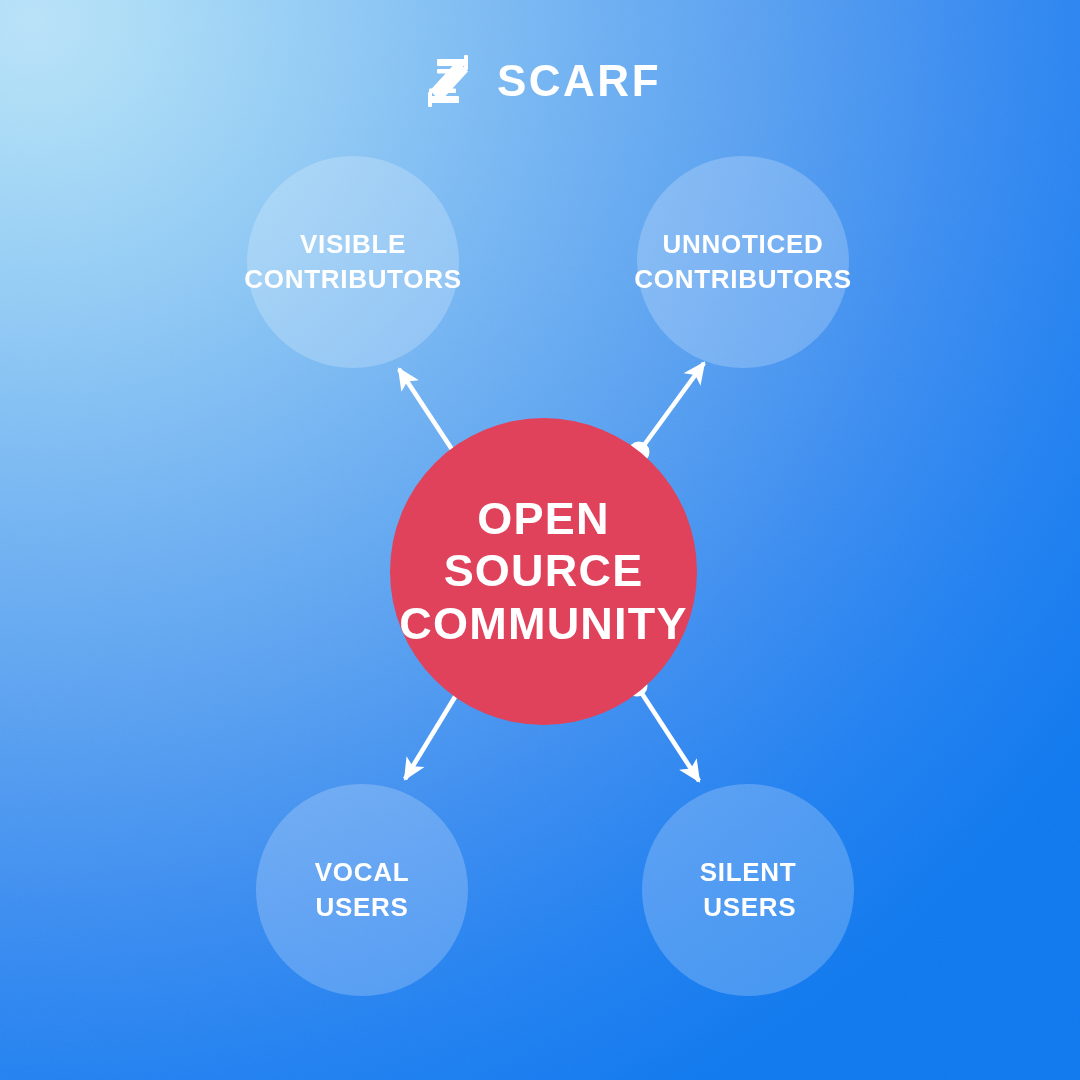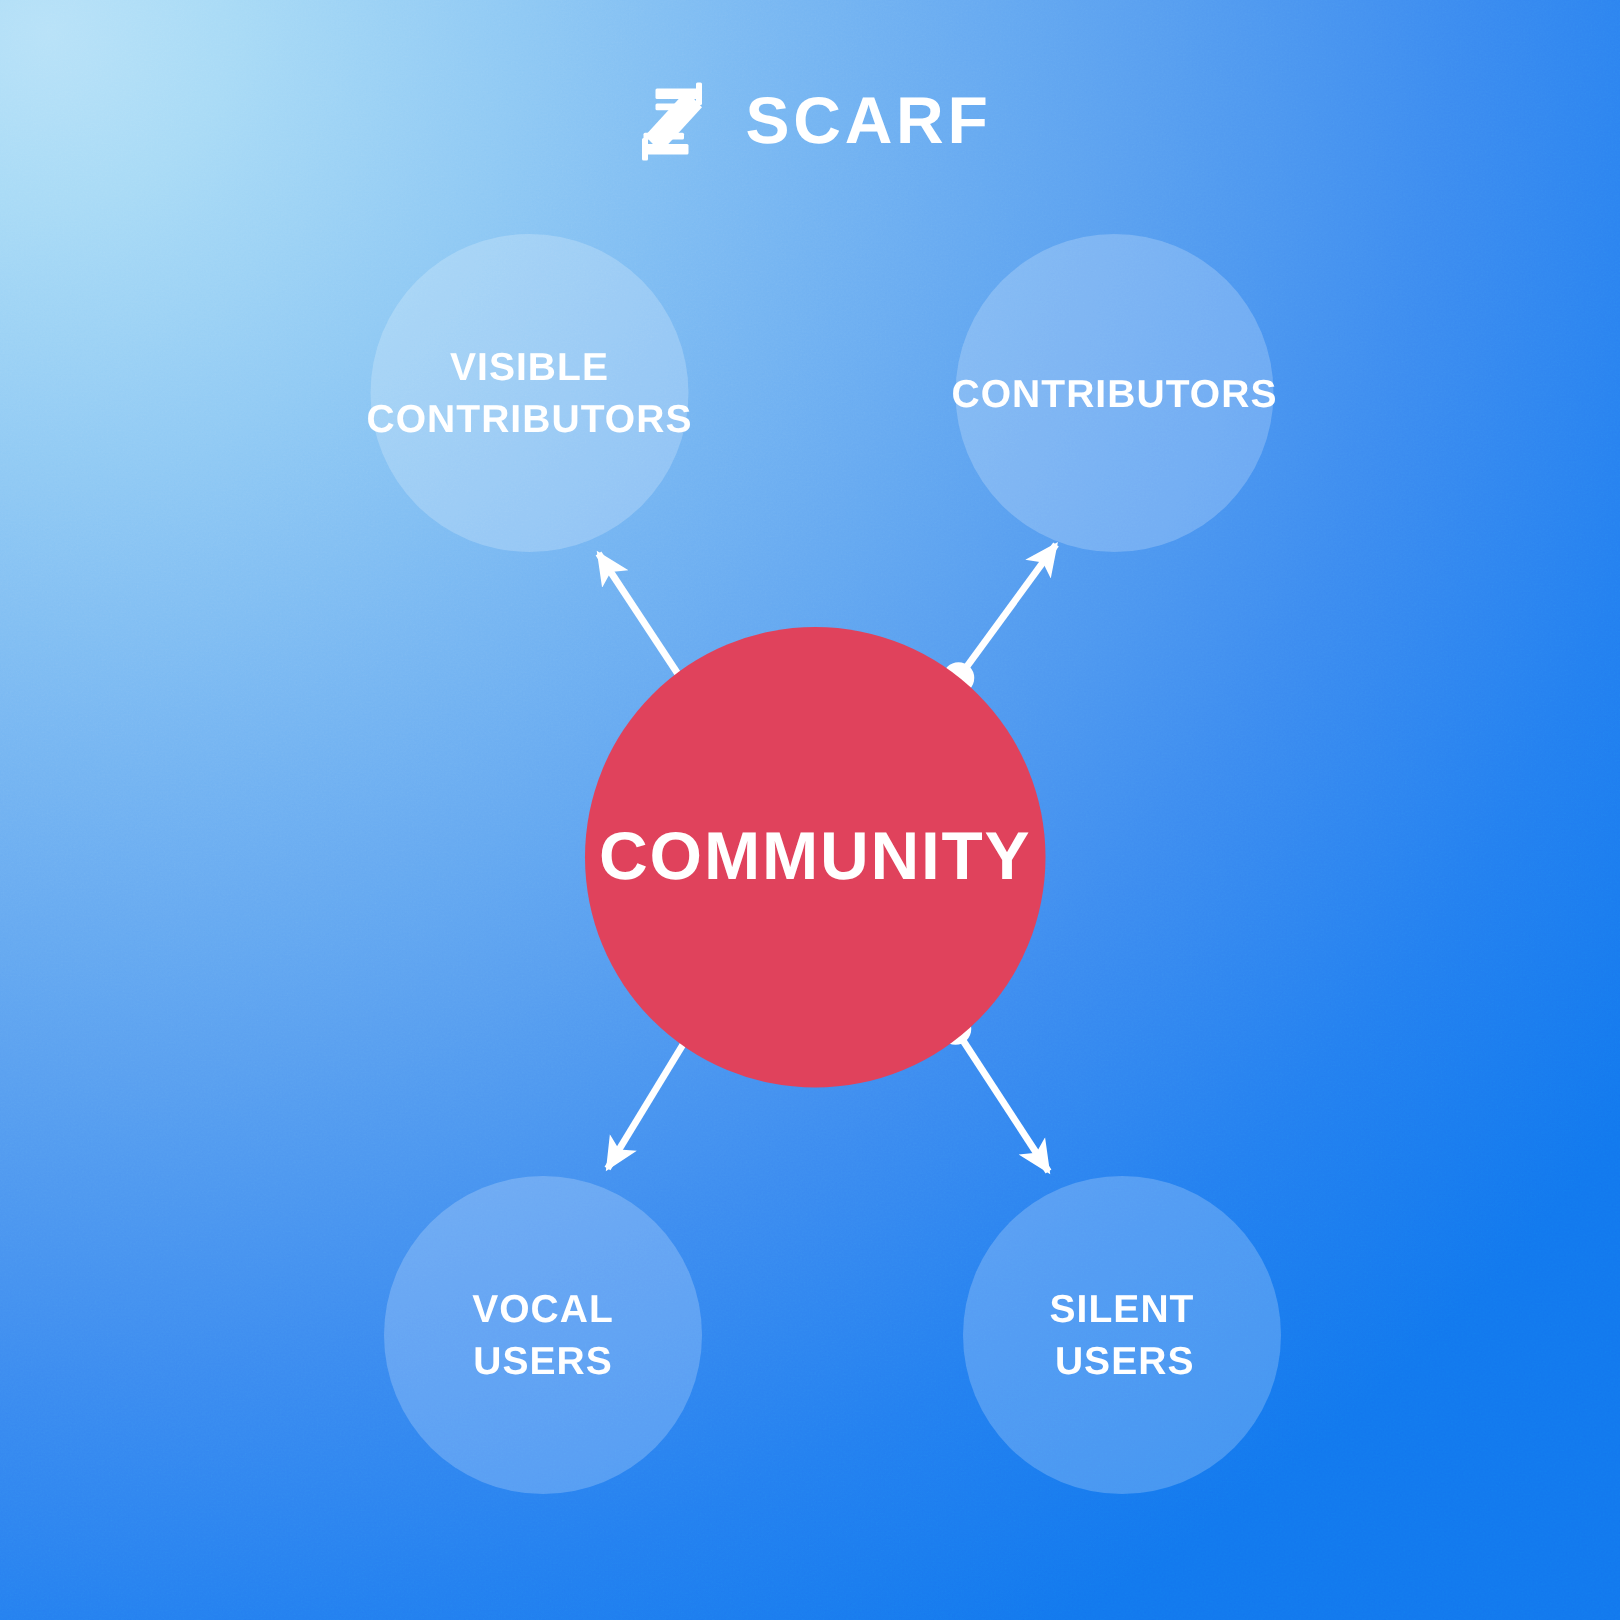"UNNOTICED" div { html: none -> <div>UNNOTICED</div> }
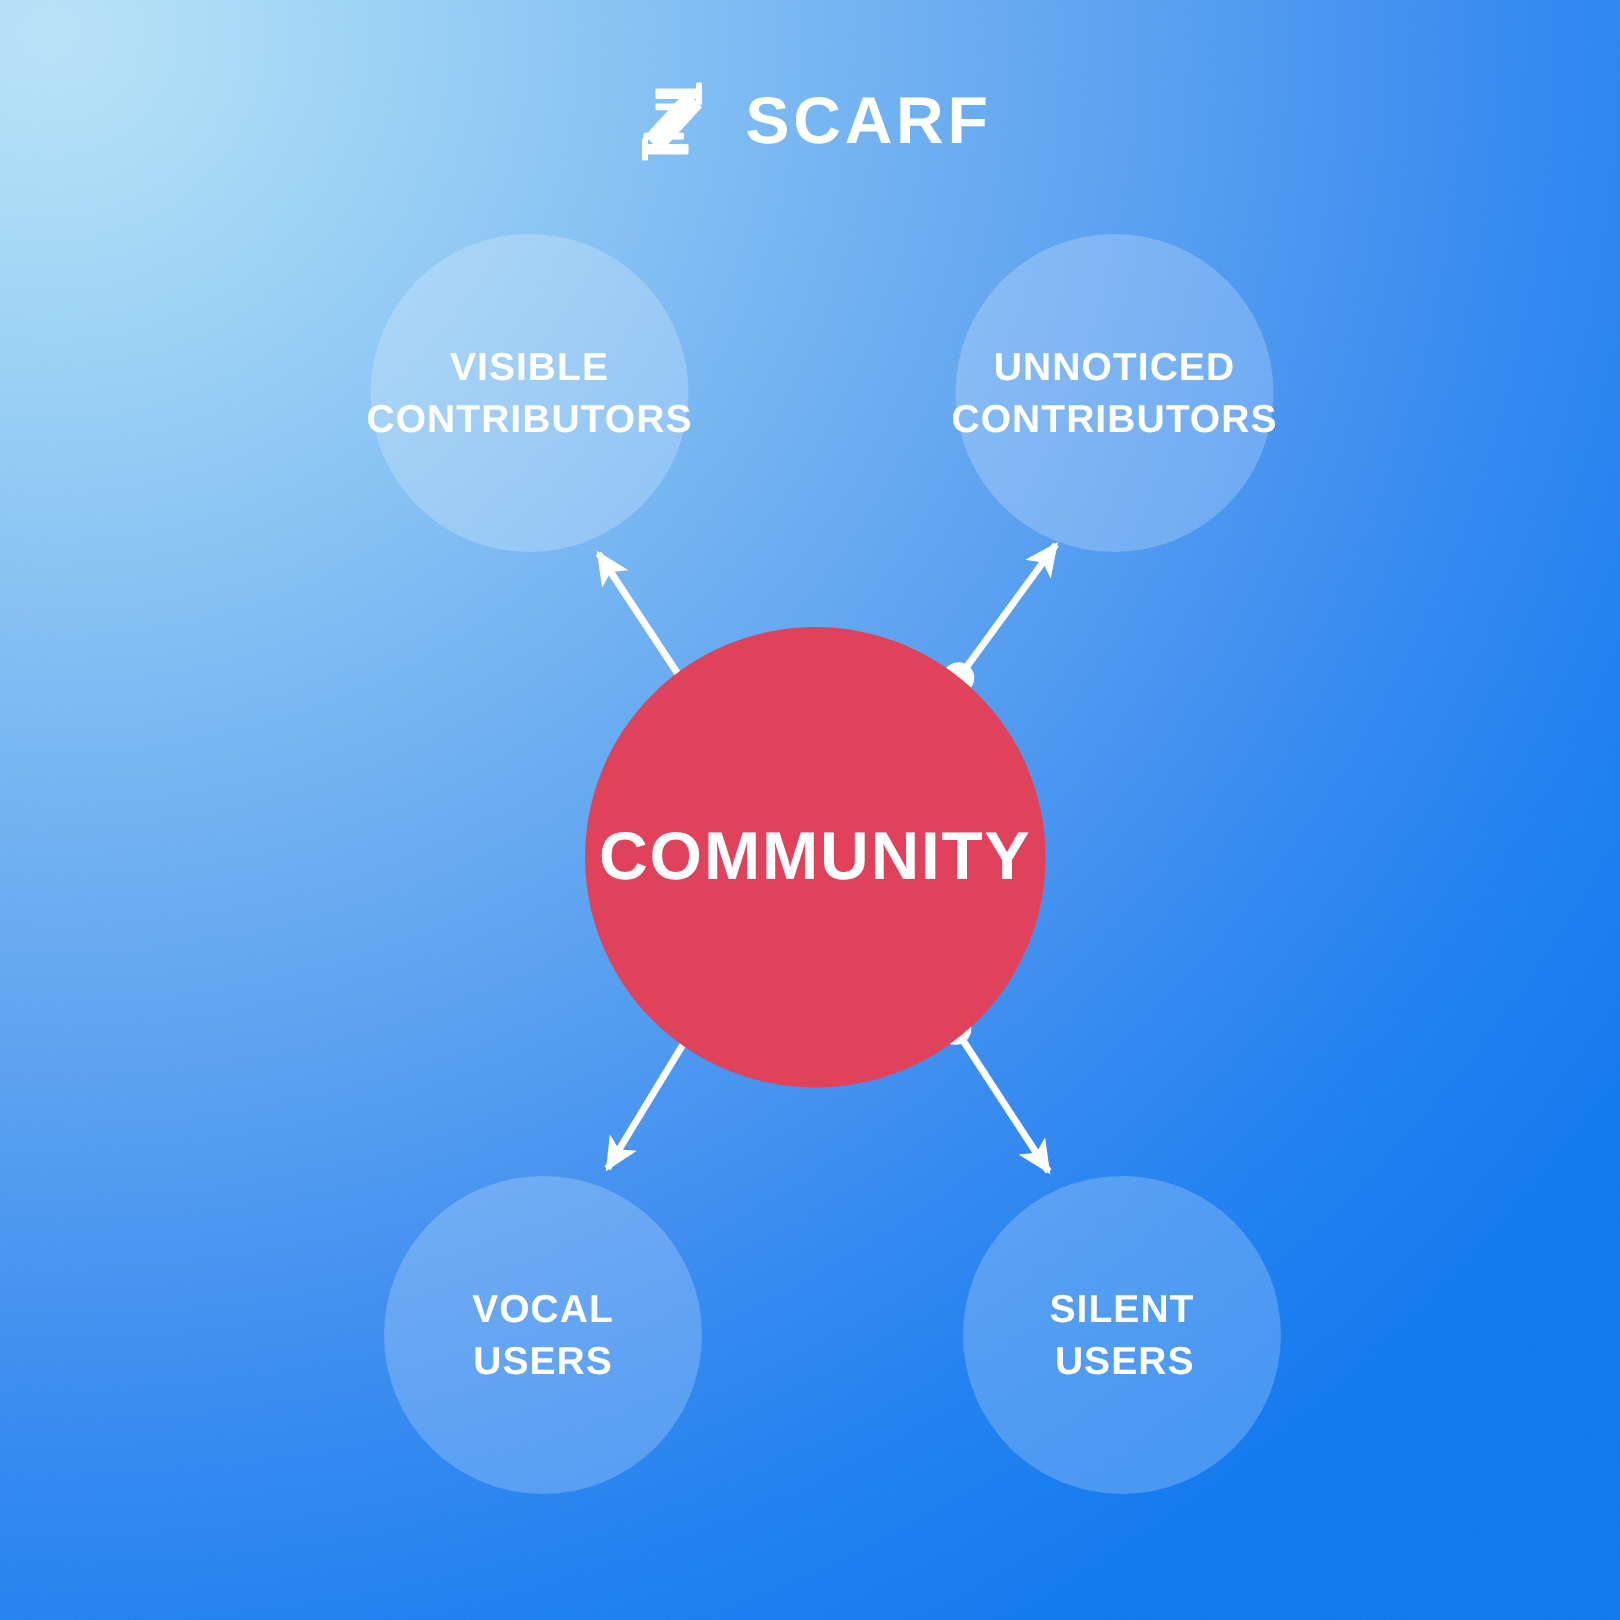"OPEN" div { html: none -> <div>OPEN</div> }
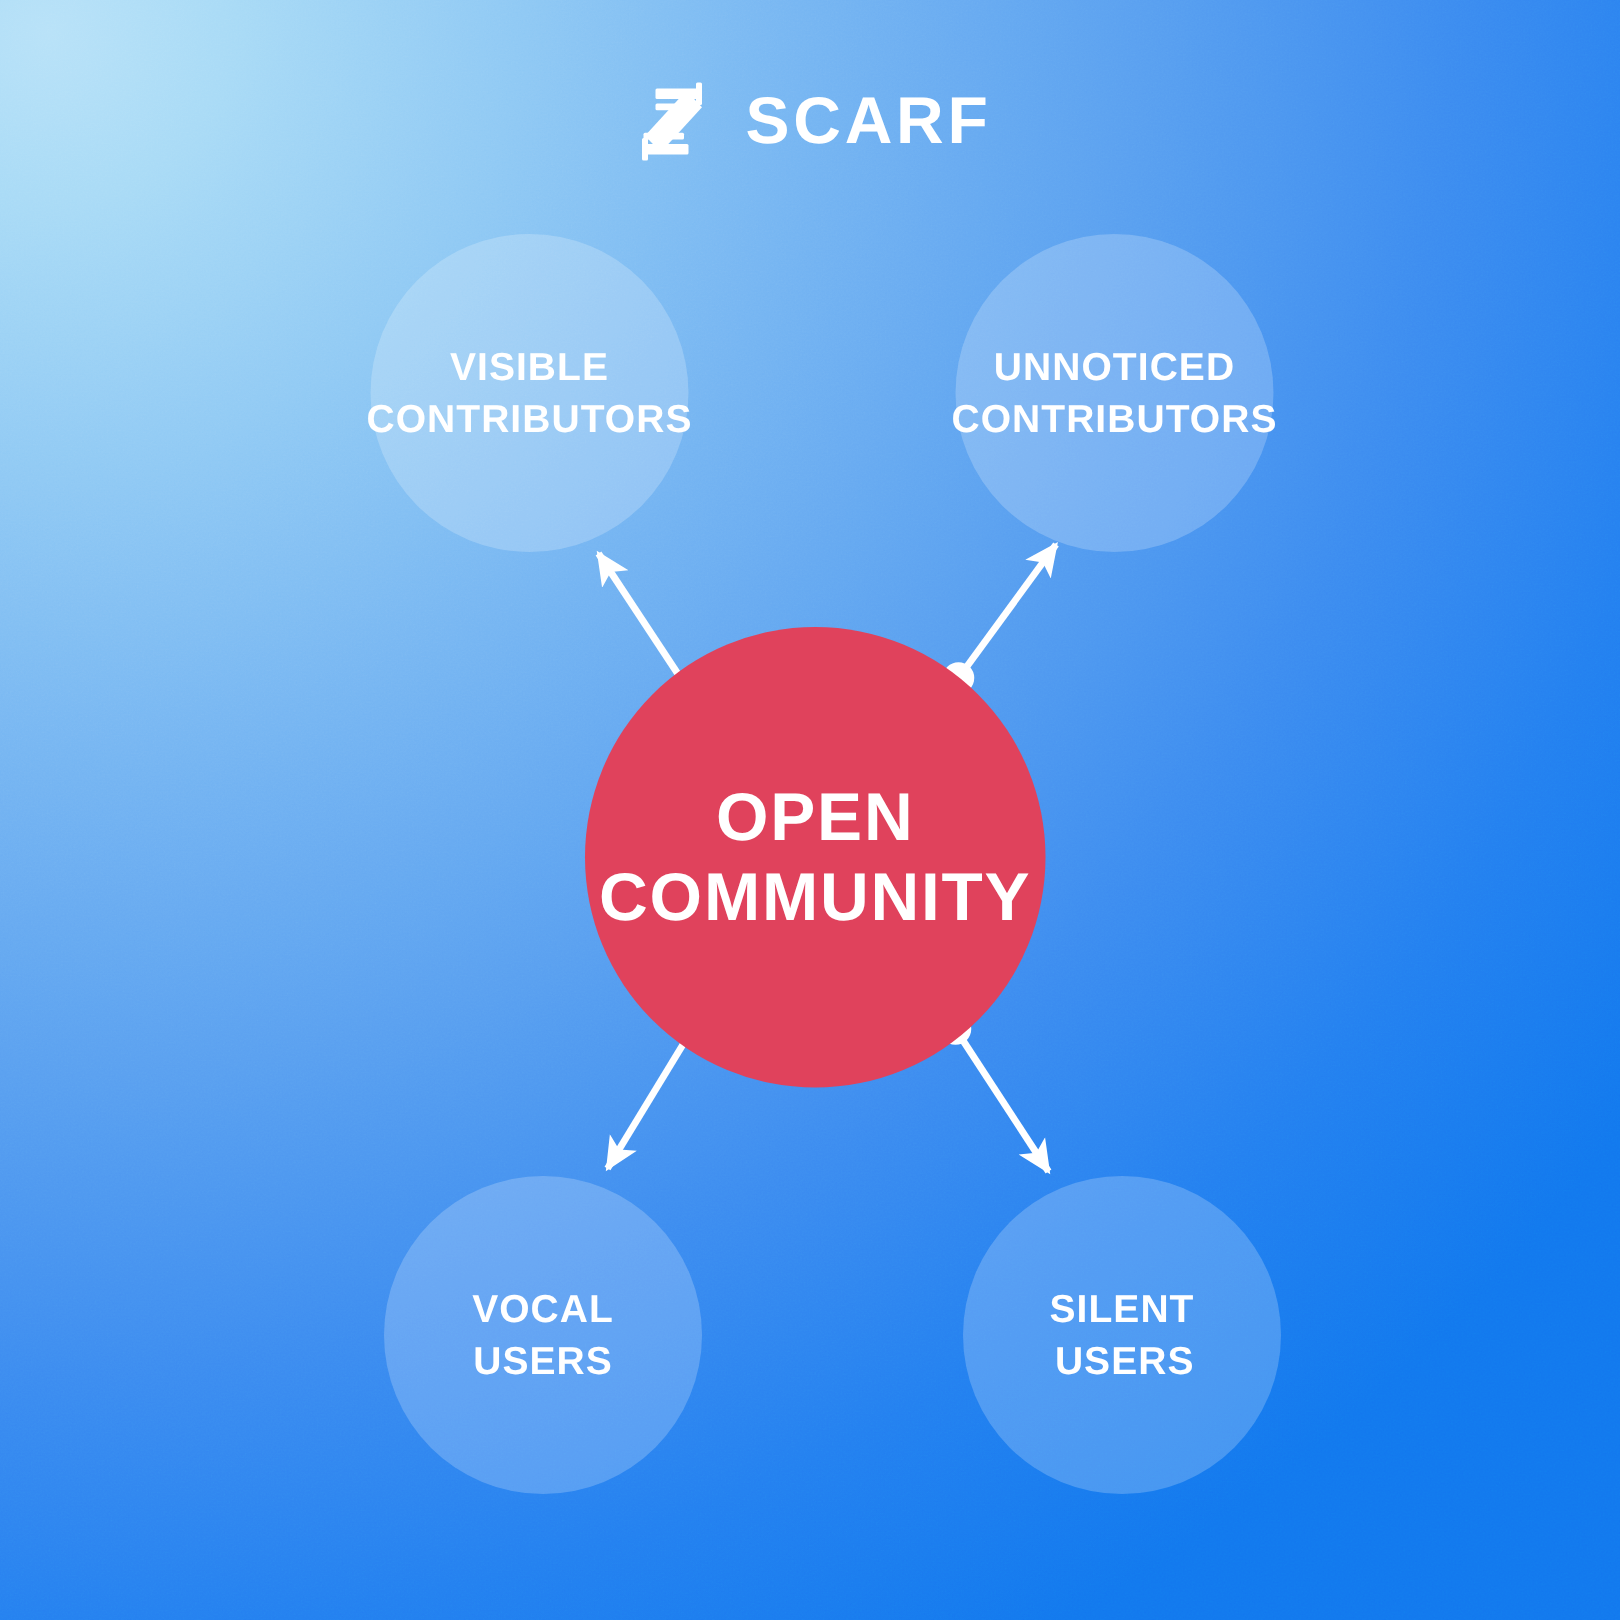"SOURCE" div { html: none -> <div>SOURCE</div> }
